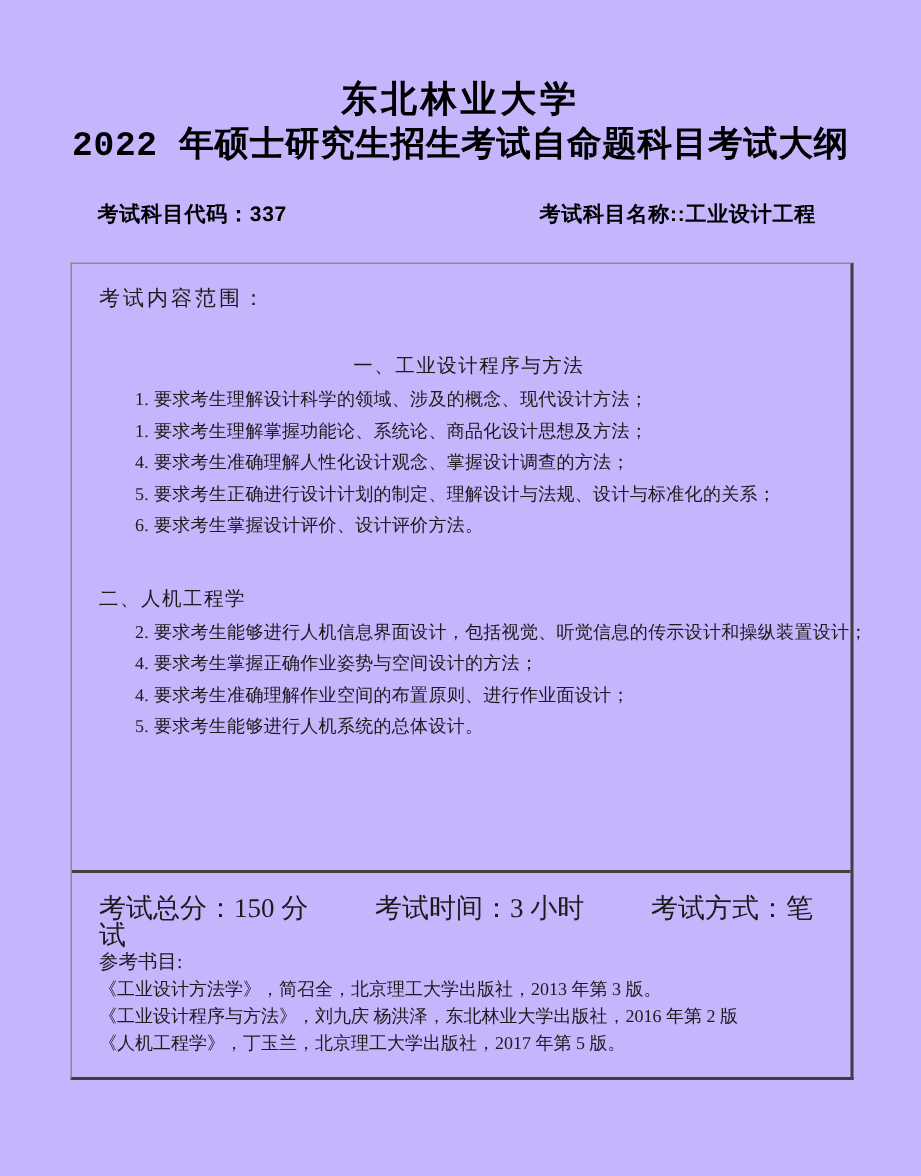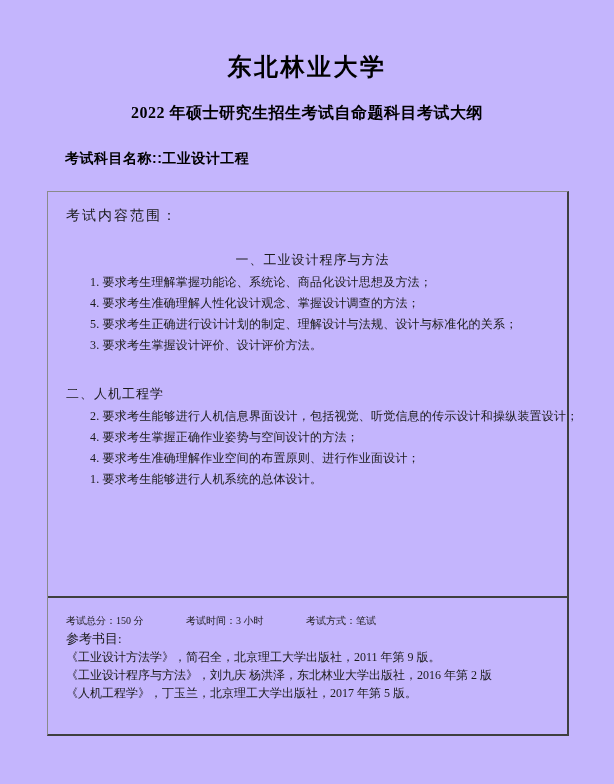"2022 年硕士研究生招生考试自命题科目考试大纲" .doc-subtitle { font-family: Liberation Serif, serif -> Liberation Mono, monospace; font-size: 16px -> 23px; margin-top: 18px -> 2px }
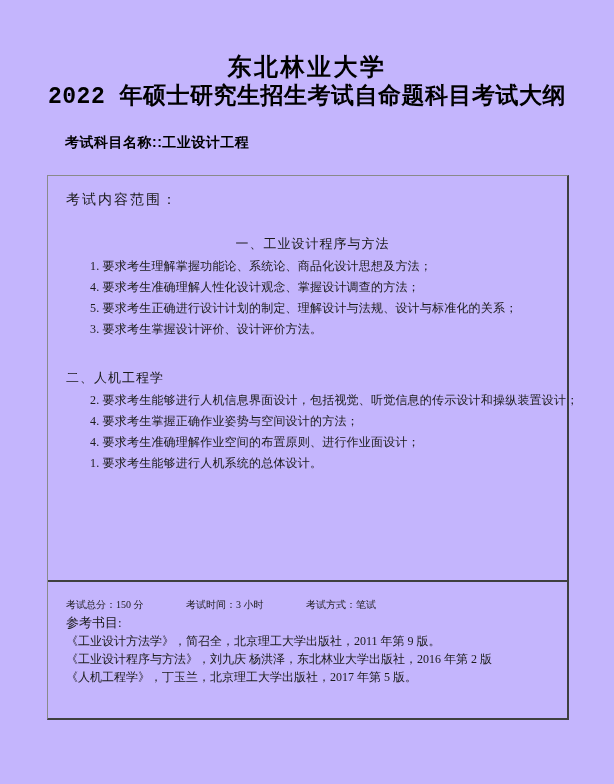"考试科目代码：337" span { html: none -> <span>考试科目代码：337</span> }
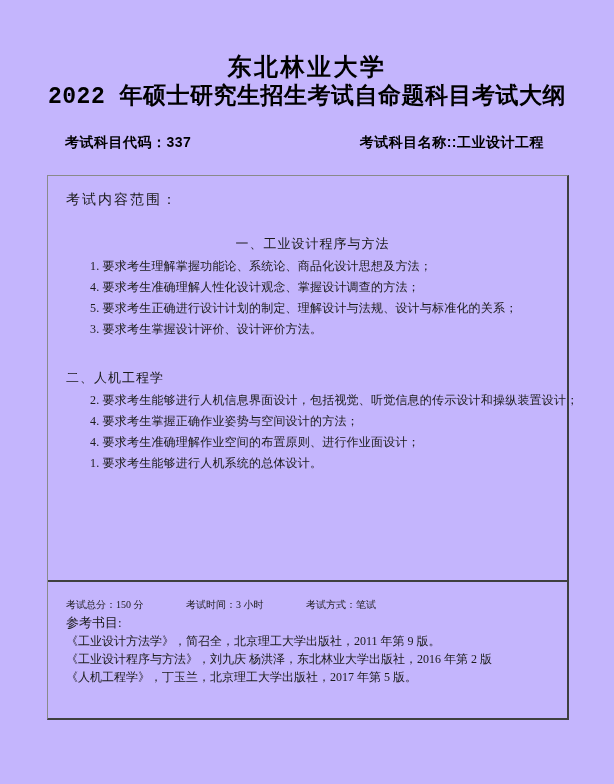"1. 要求考生理解设计科学的领域、涉及的概念、现代设计方法；" li { html: none -> <li>1. 要求考生理解设计科学的领域、涉及的概念、现代设计方法；</li> }
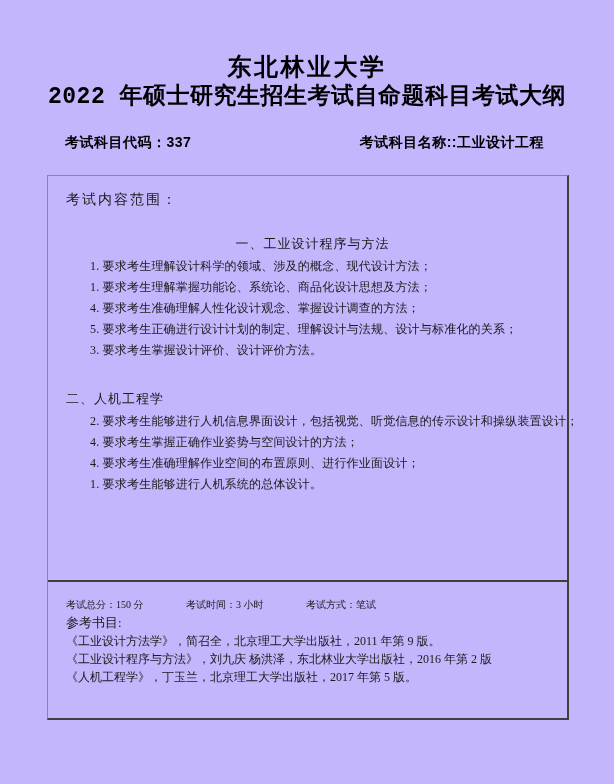"3. 要求考生掌握设计评价、设计评价方法。" li { text: 3 -> 6 }
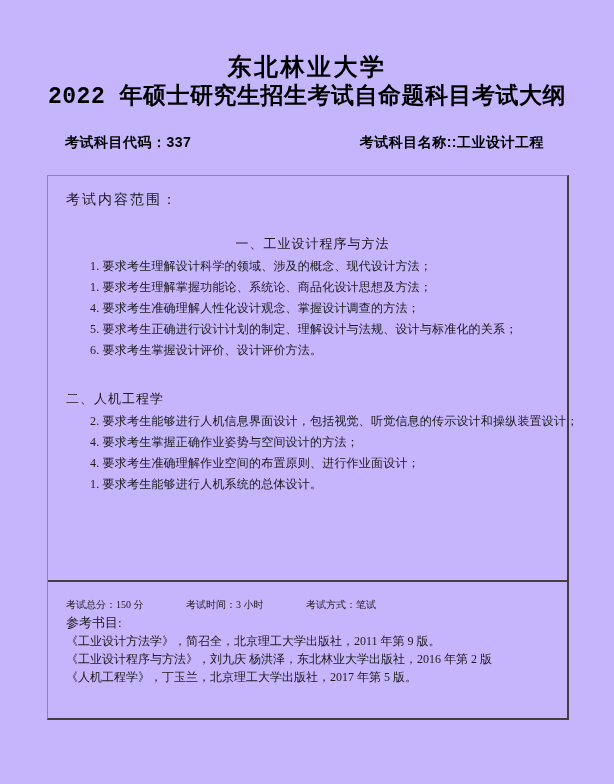"1. 要求考生能够进行人机系统的总体设计。" li { text: 1 -> 5 }
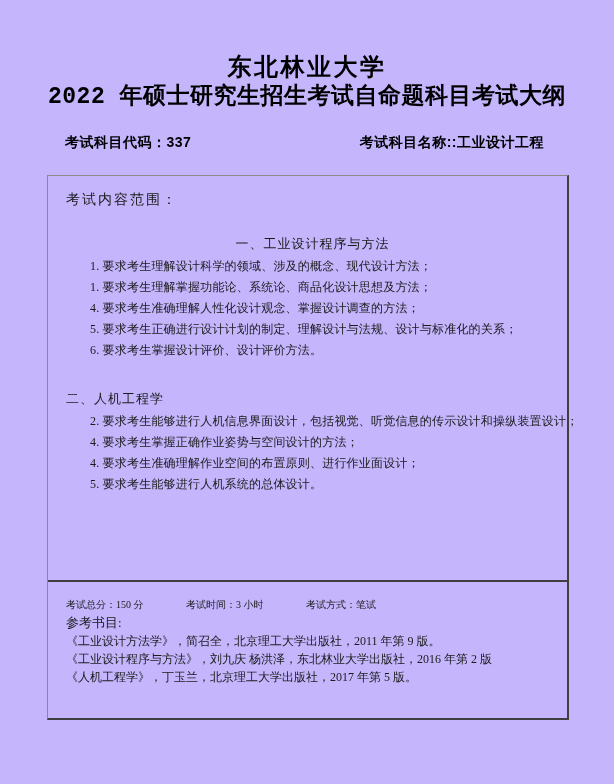"考试总分：150 分 考试时间：3 小时 考试方式：笔试" .stats-row { font-size: 10px -> 18px }
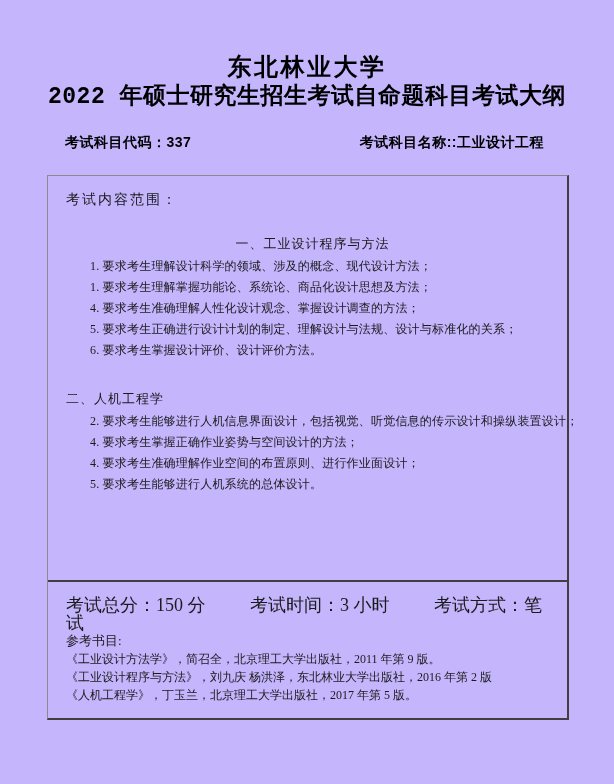"《工业设计方法学》，简召全，北京理工大学出版社，2011 年第 9 版。" div.ref-line { text: 2011 年第 9 -> 2013 年第 3 }
